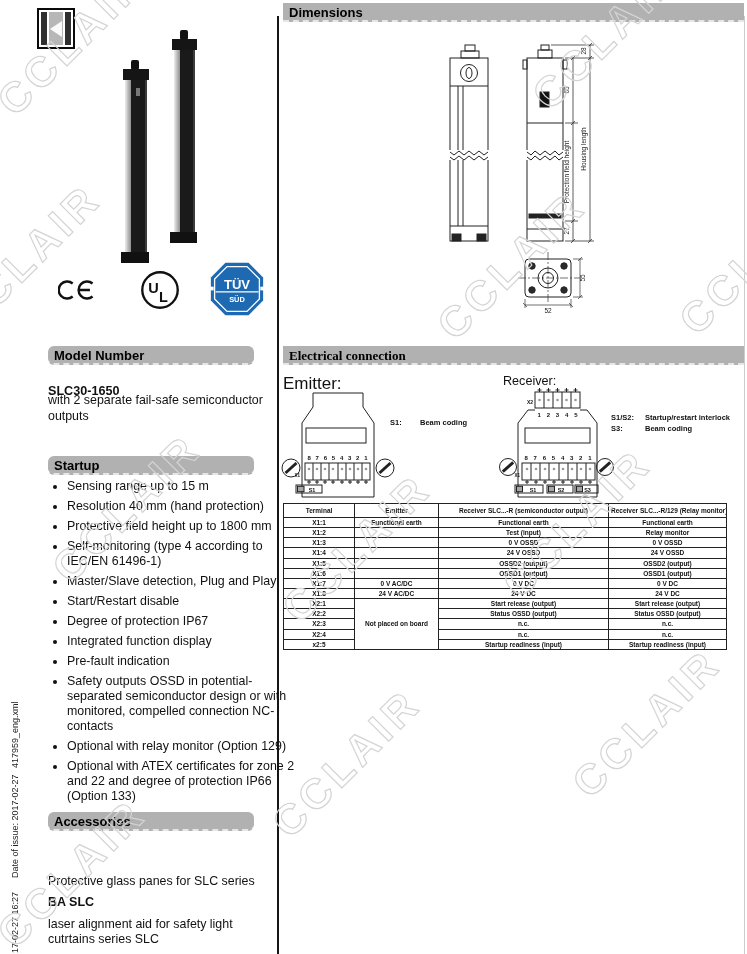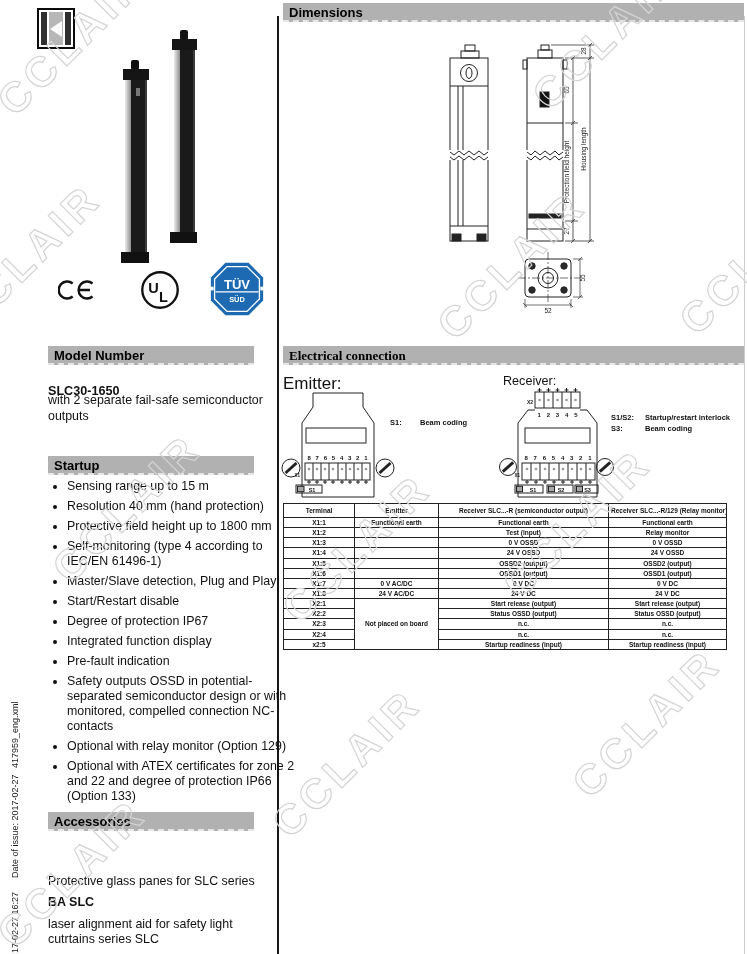"Model Number" .bar-left { border-radius: none -> 6px }
